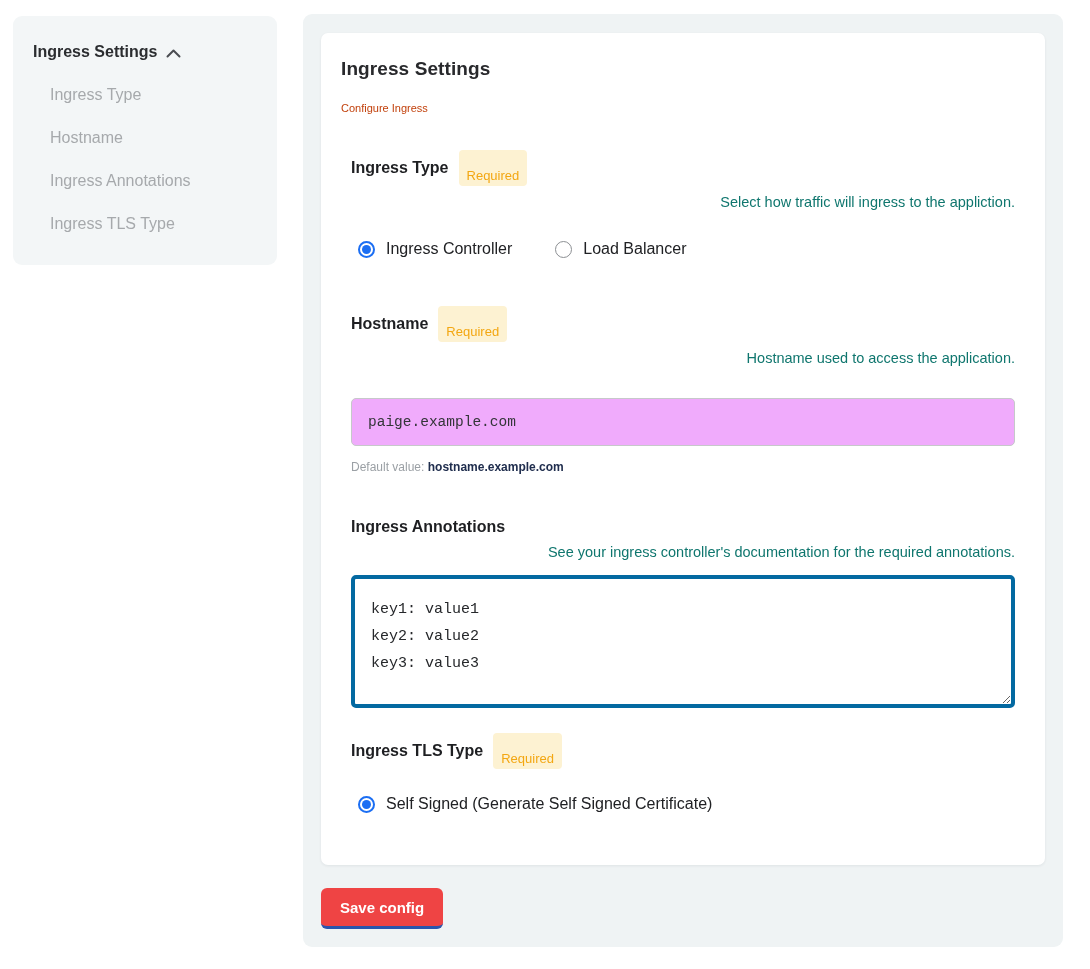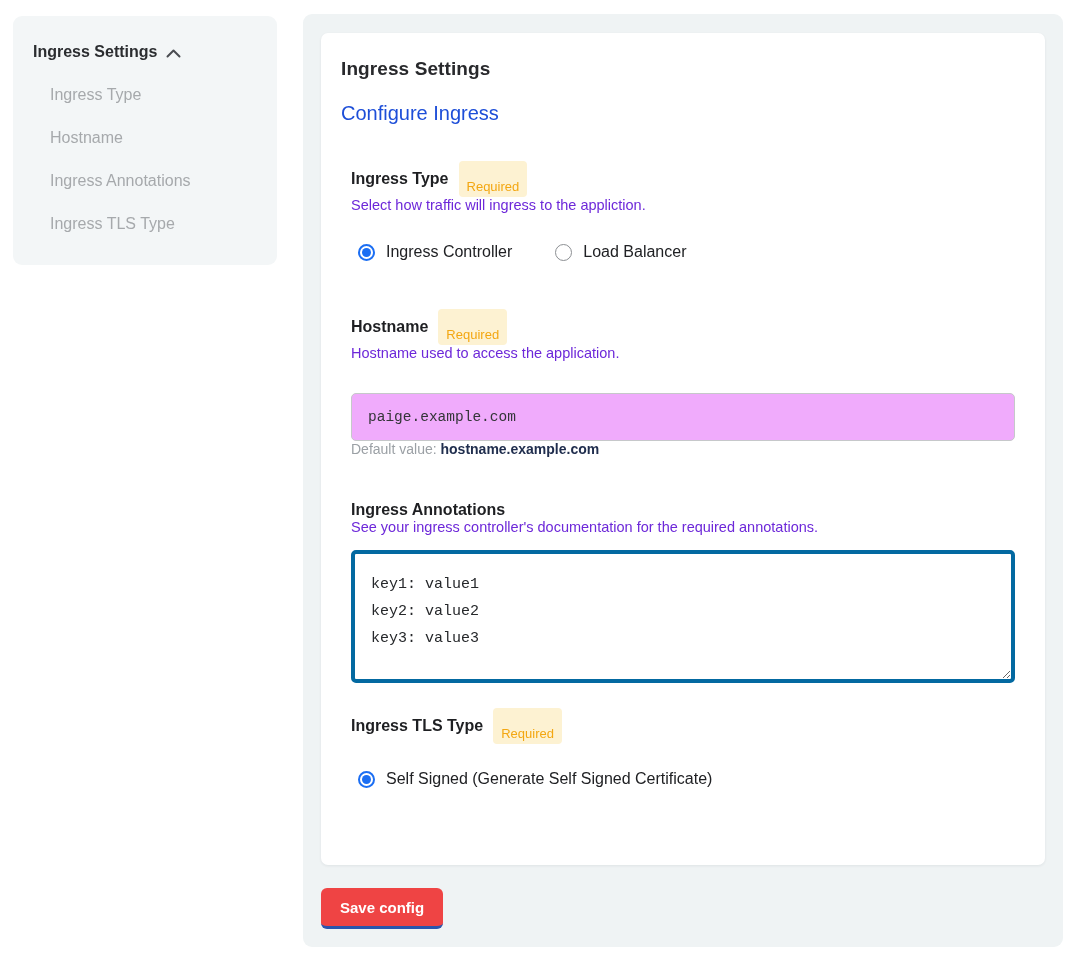"Configure Ingress" .card-subtitle { color: #1d4ed8 -> #c2410c; font-size: 20px -> 11px }
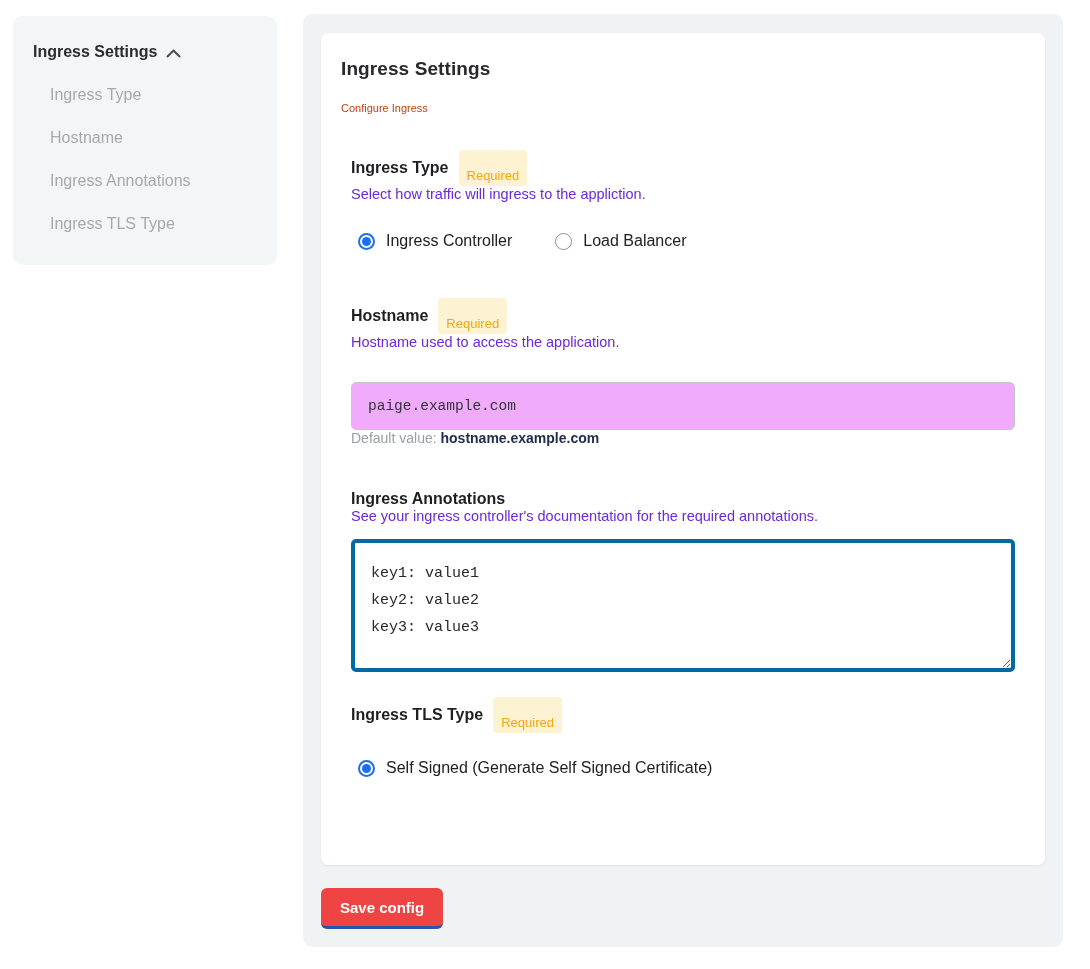"Select how traffic will ingress" .section-desc { color: #6d28d9 -> #0f766e; margin-top: 0 -> 8px; text-align: none -> right }
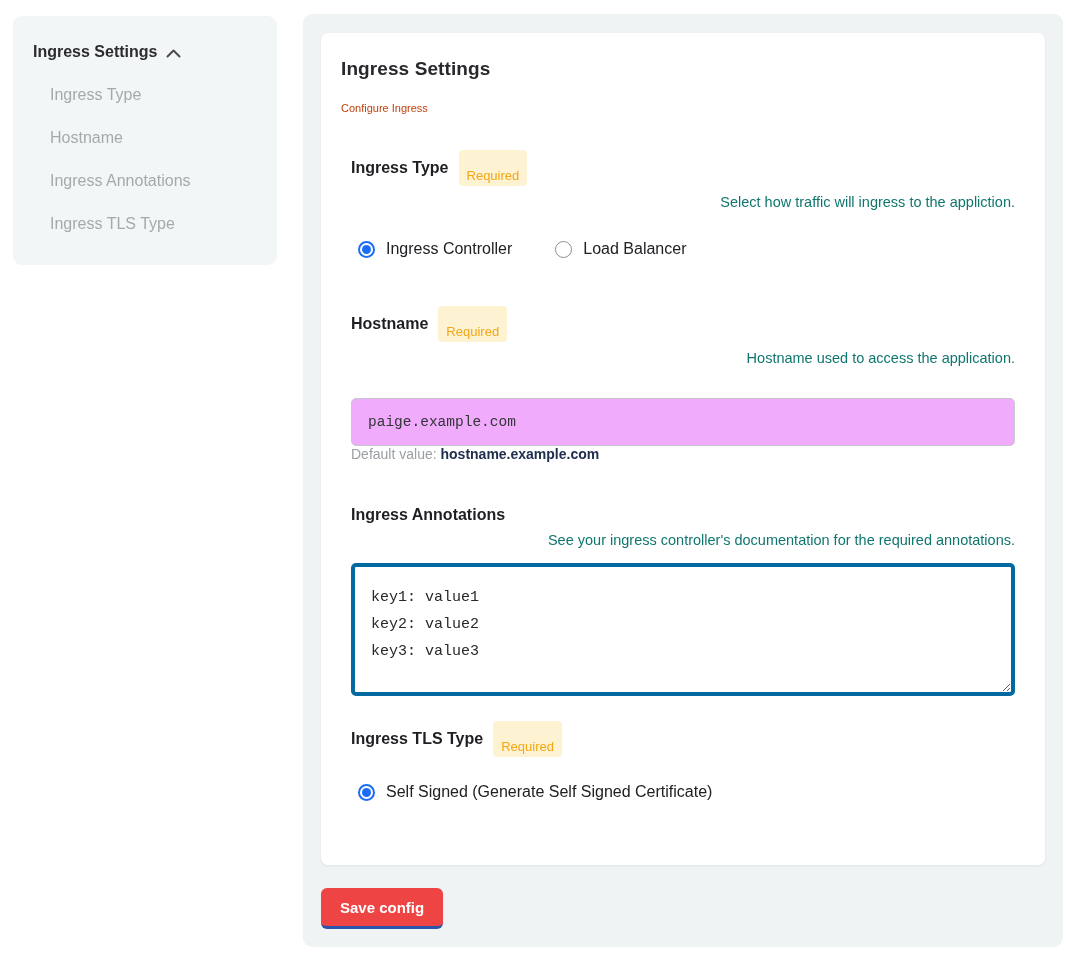"Default value: hostname.example.com" .default-line { font-size: 14px -> 12px; margin-top: none -> 14px }
